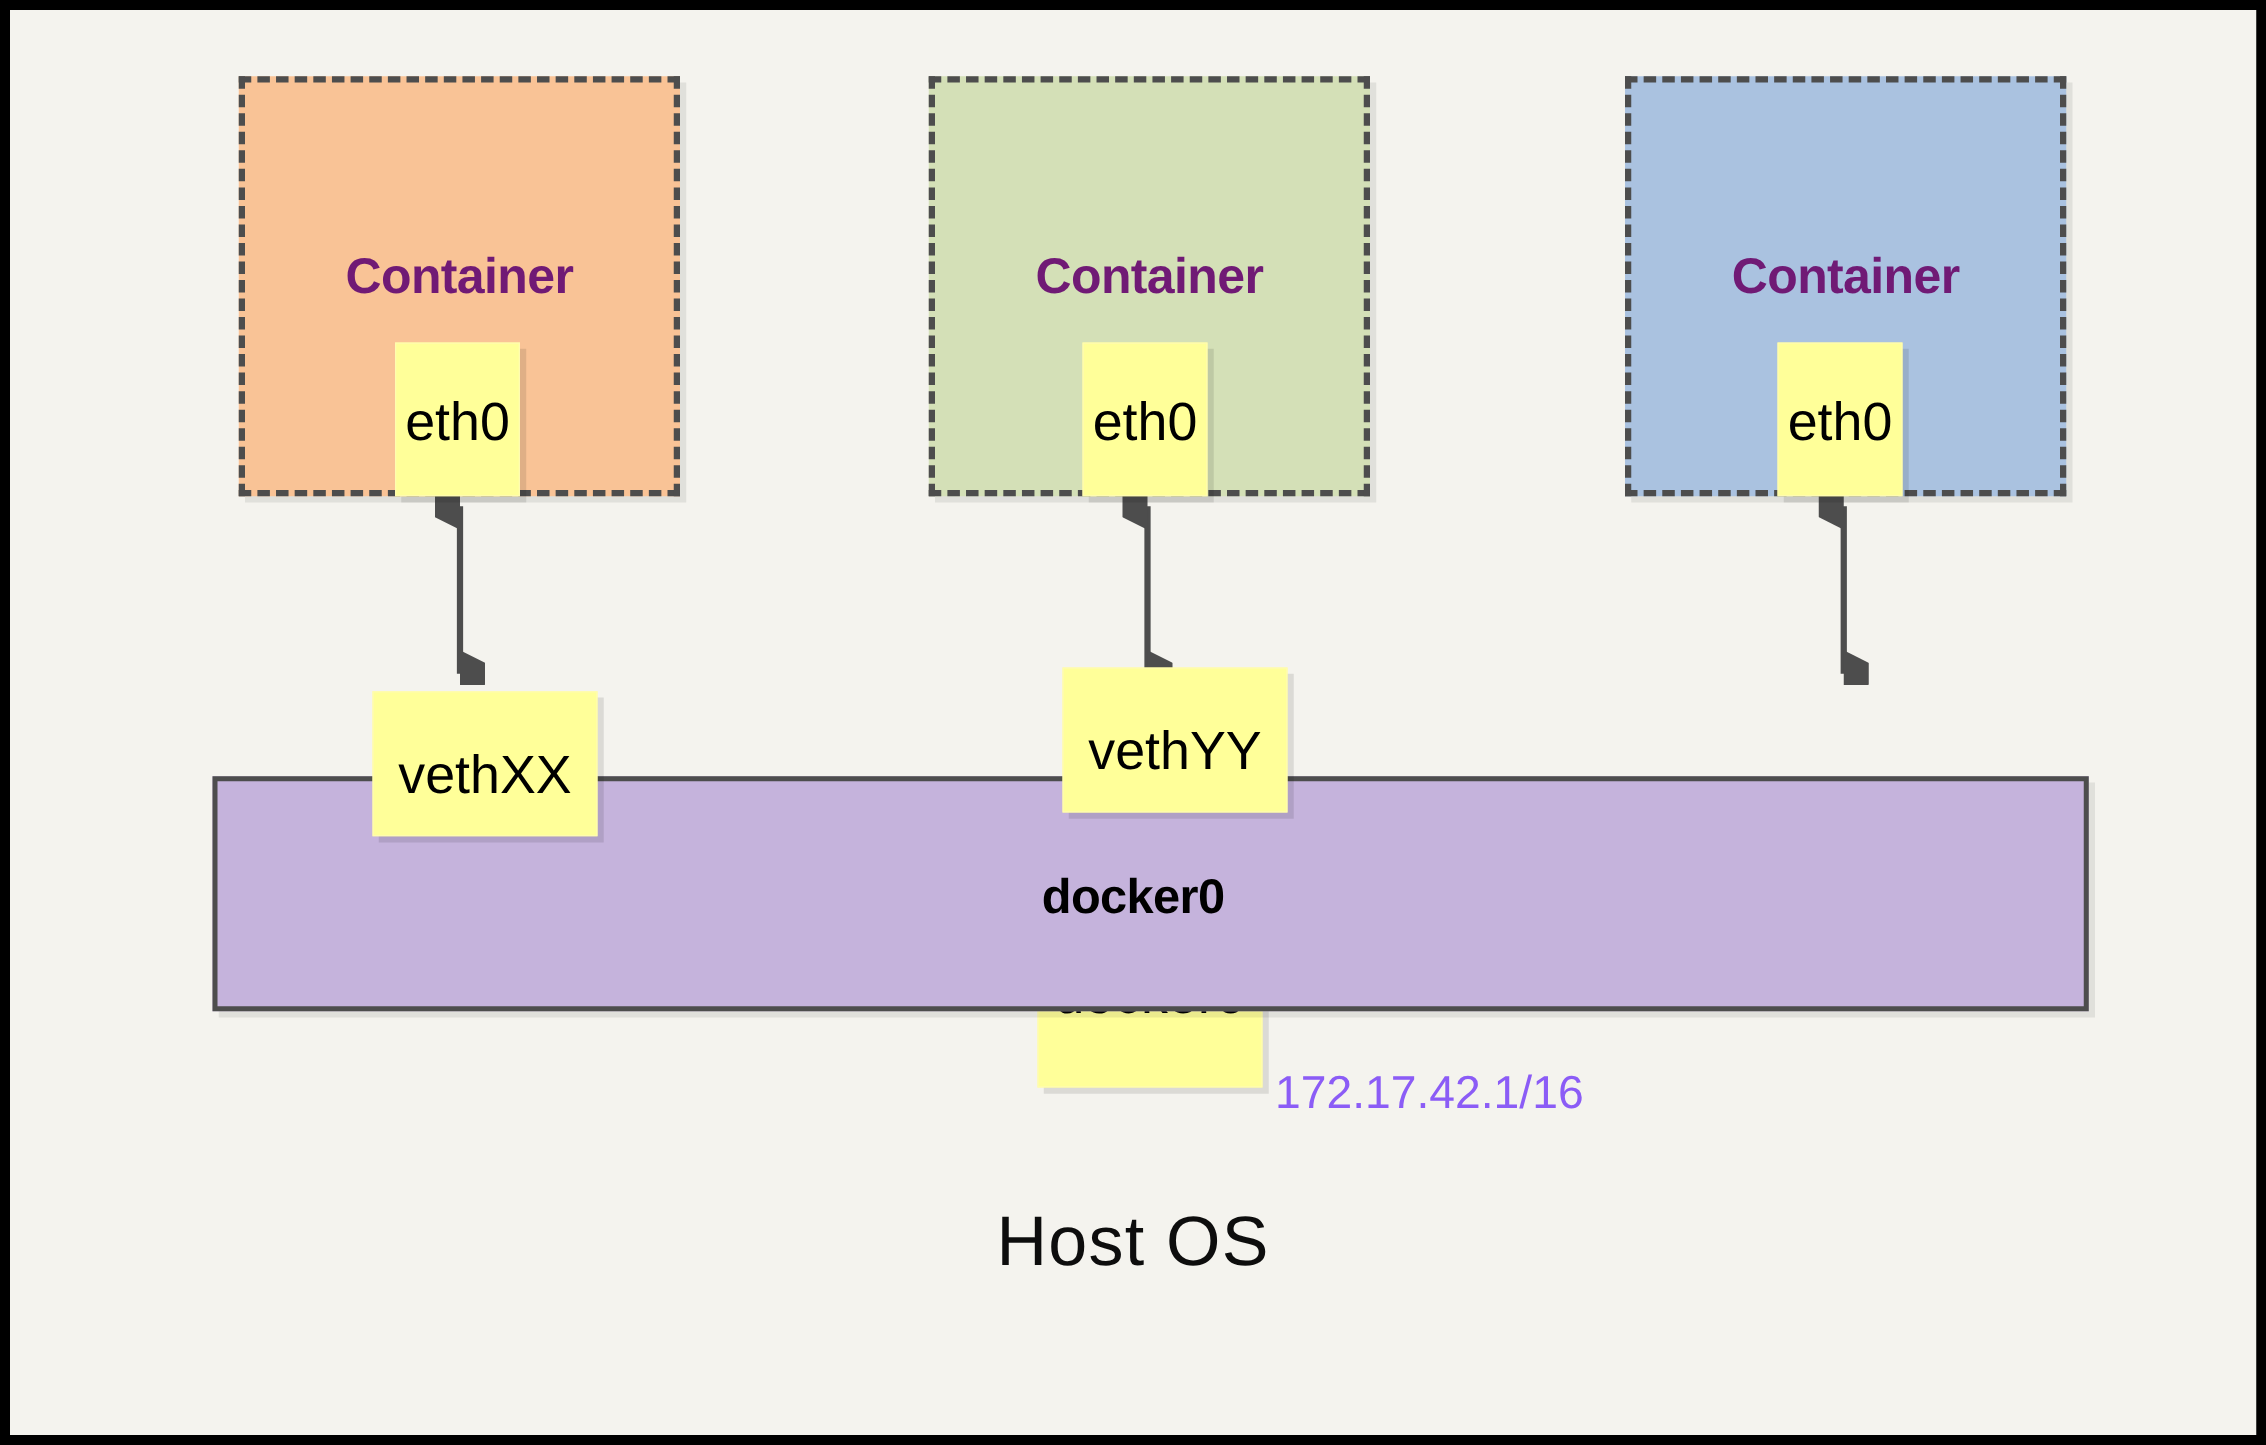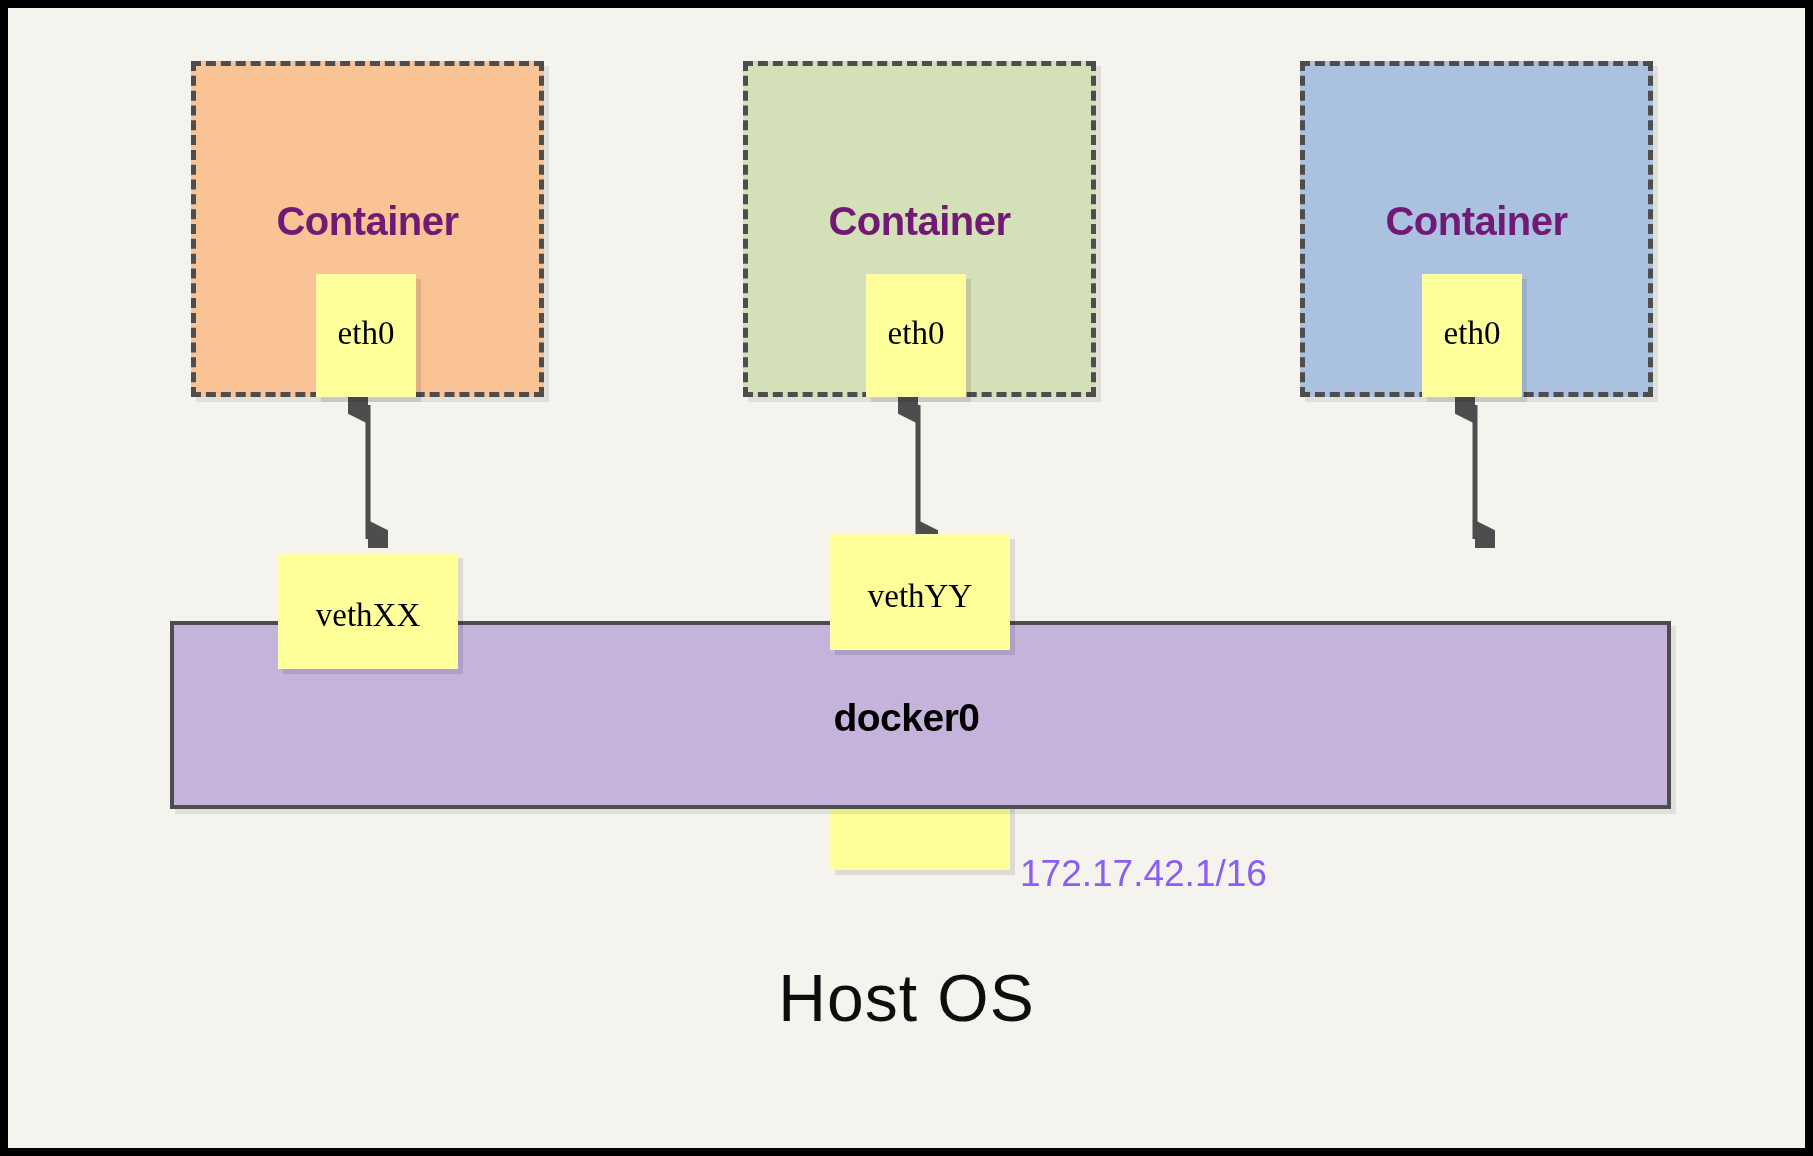"eth0" .note { font-family: Liberation Serif, serif -> none; font-size: 33px -> 43px }
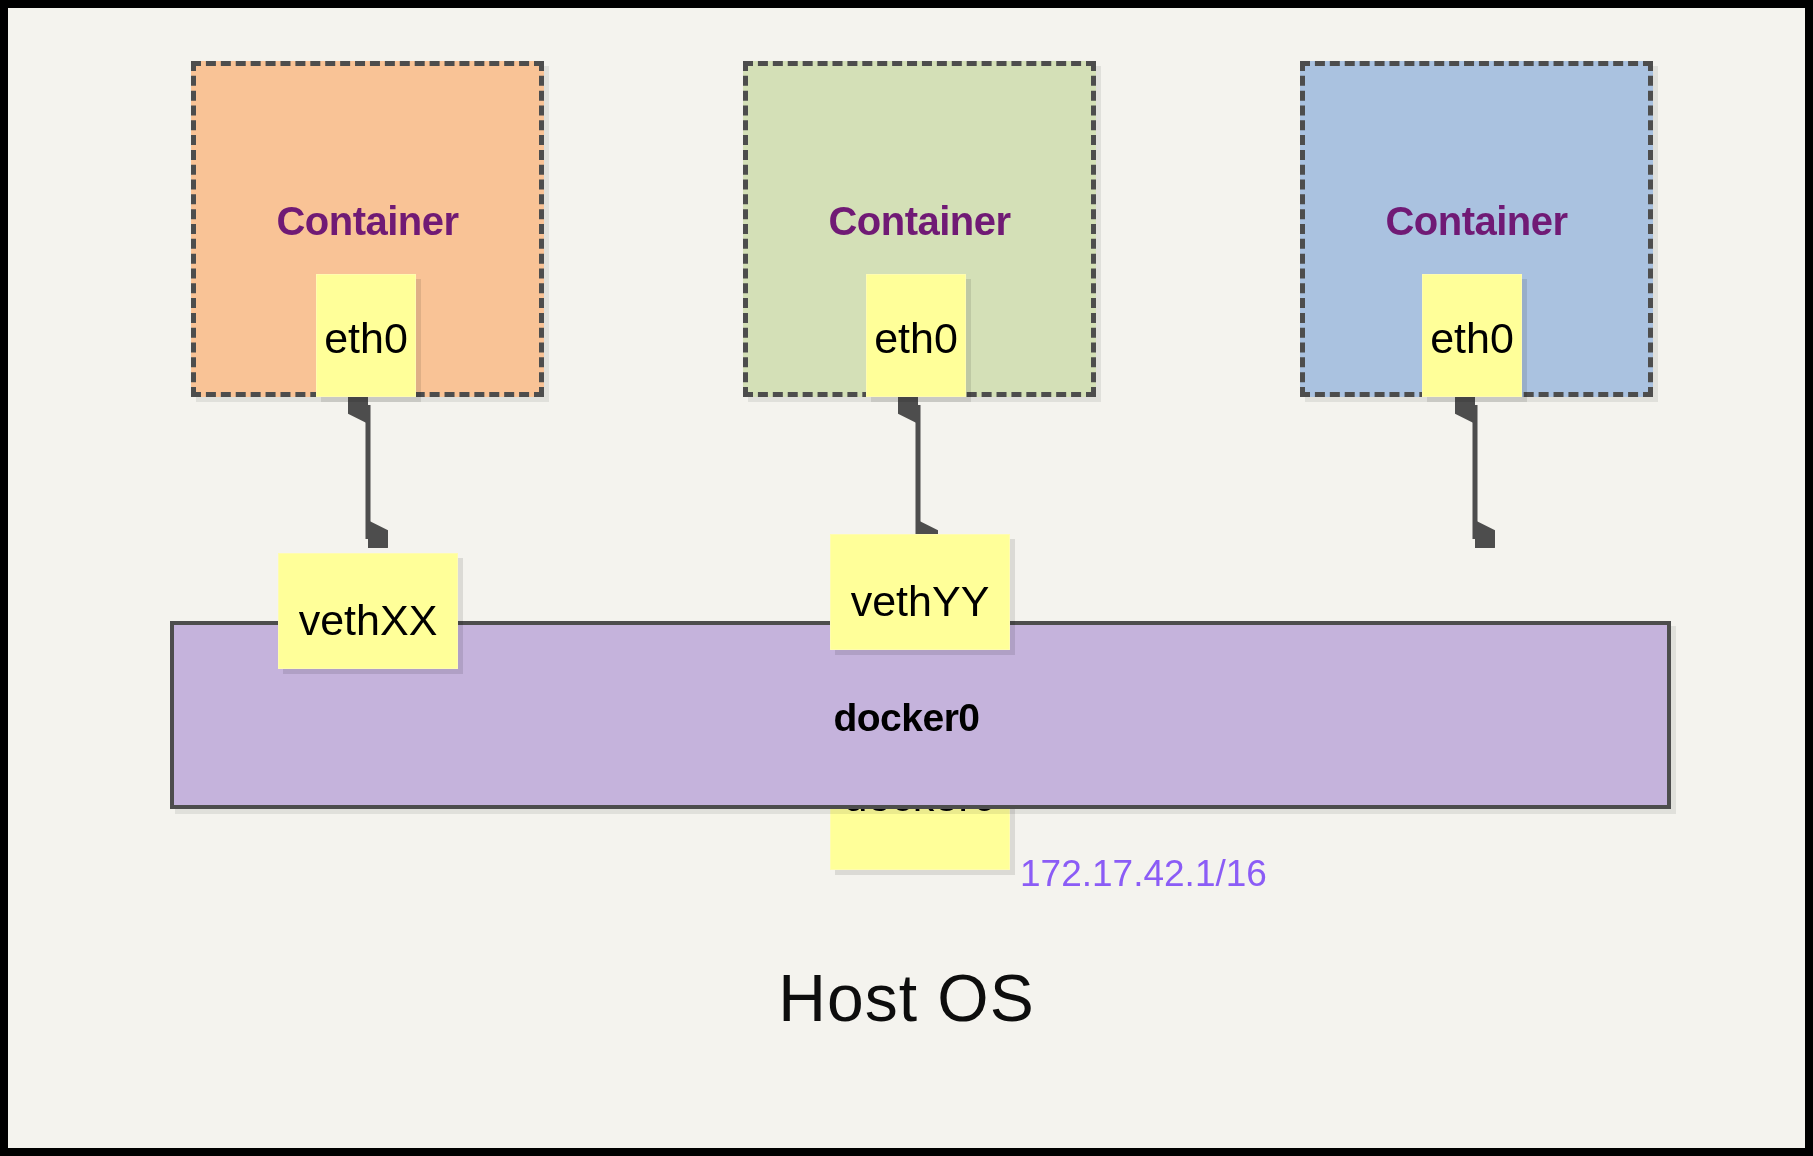"vethXX" .note.veth { margin-left: none -> 20px }
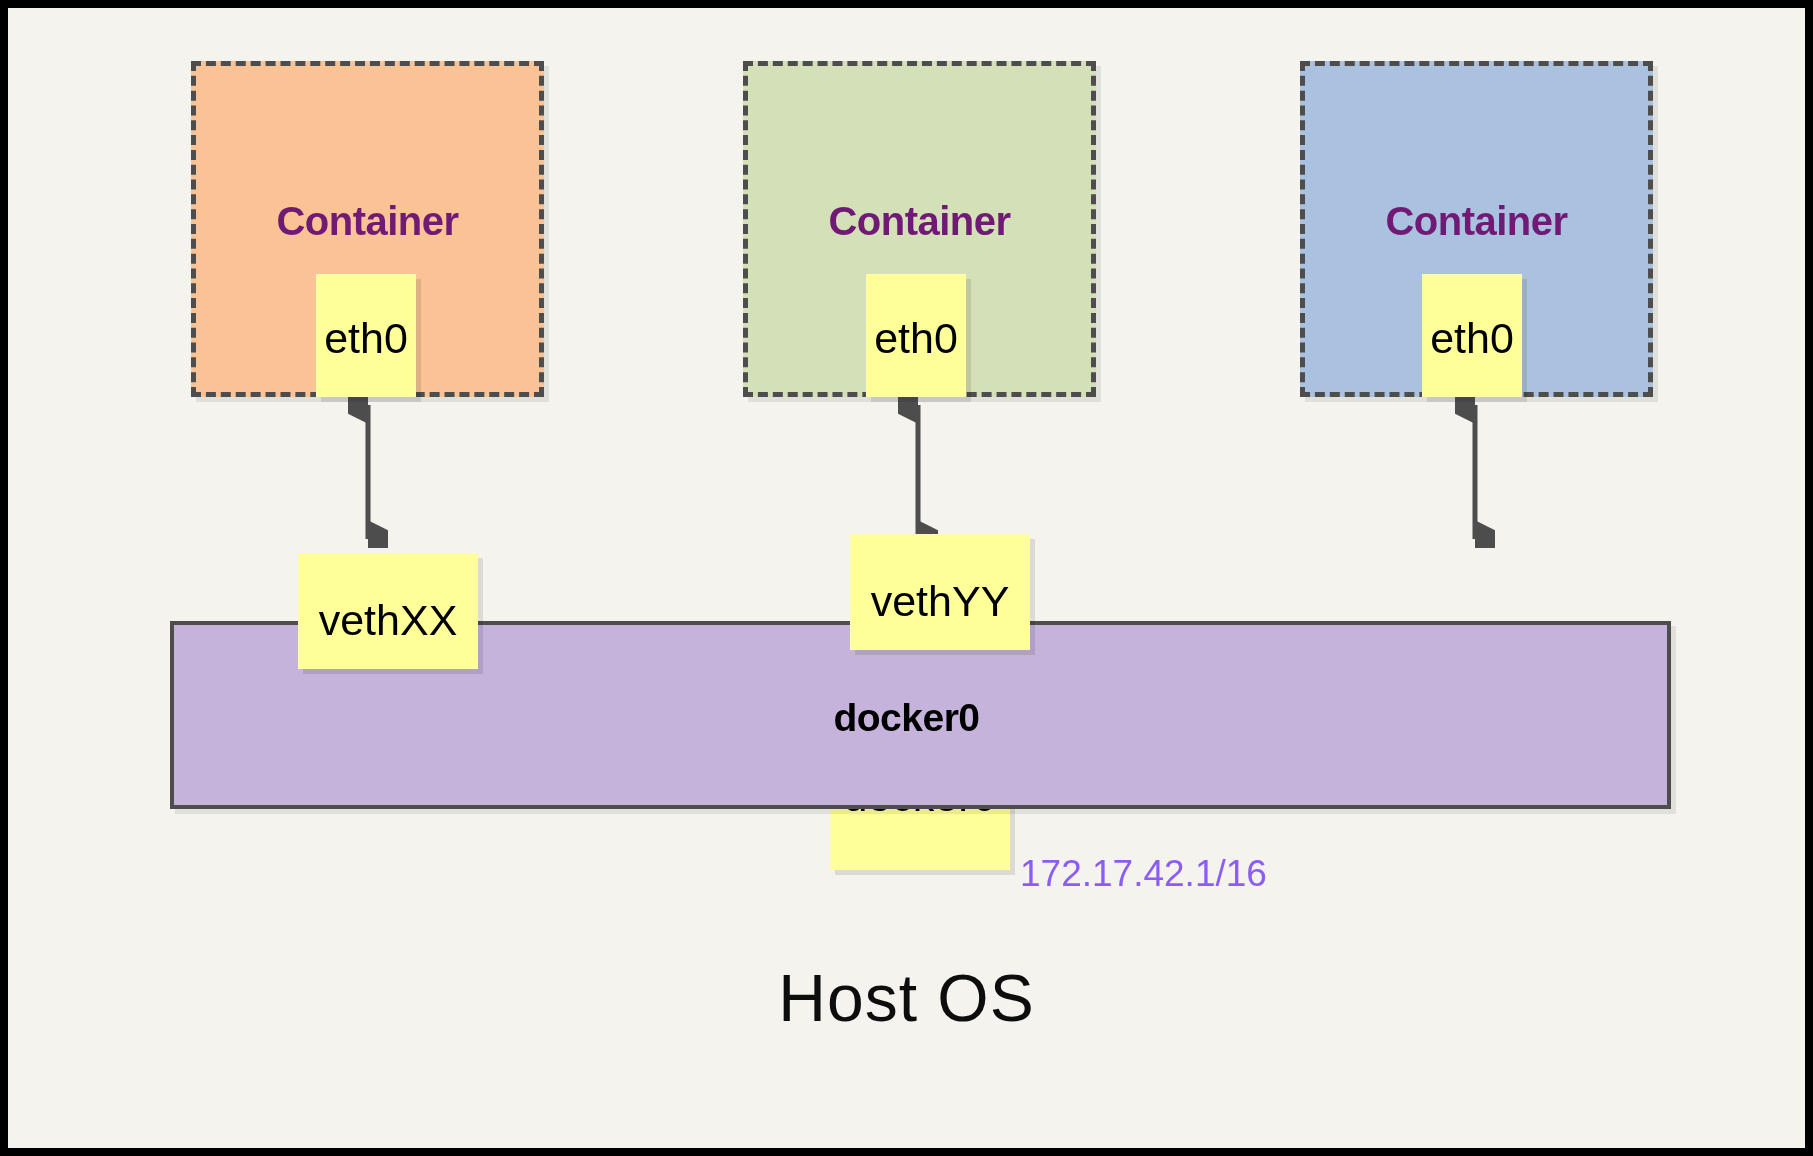"Host OS" #host-os { font-size: 66px -> 56px }
